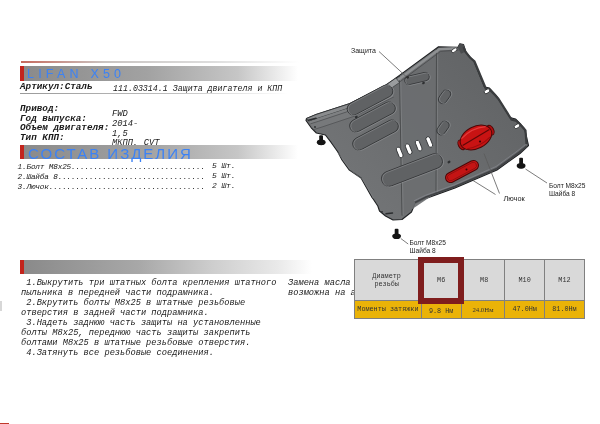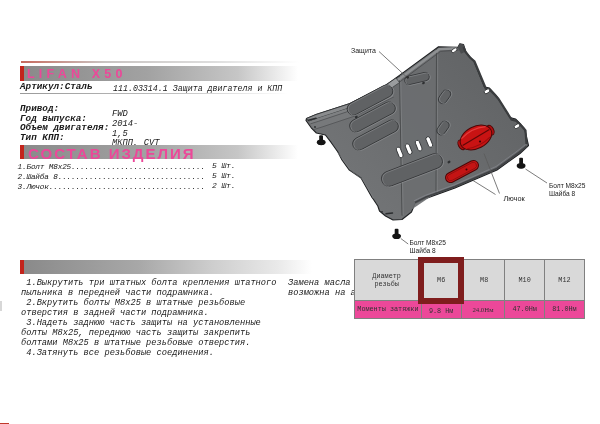"LIFAN X50" .bar .txt { color: #ec4899 -> #3b82f6; font-weight: bold -> normal }
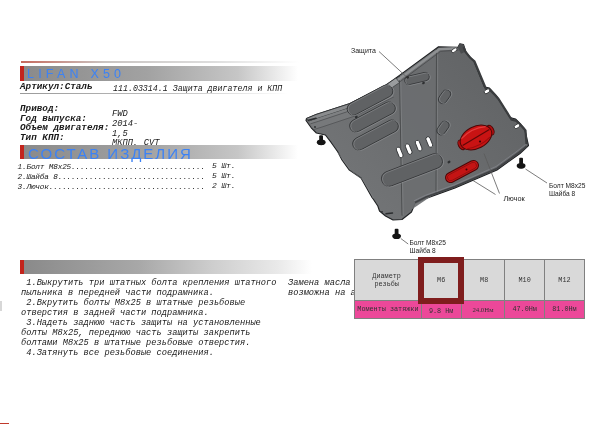"Моменты затяжки" tr { background: #ec4899 -> #eab308 }
